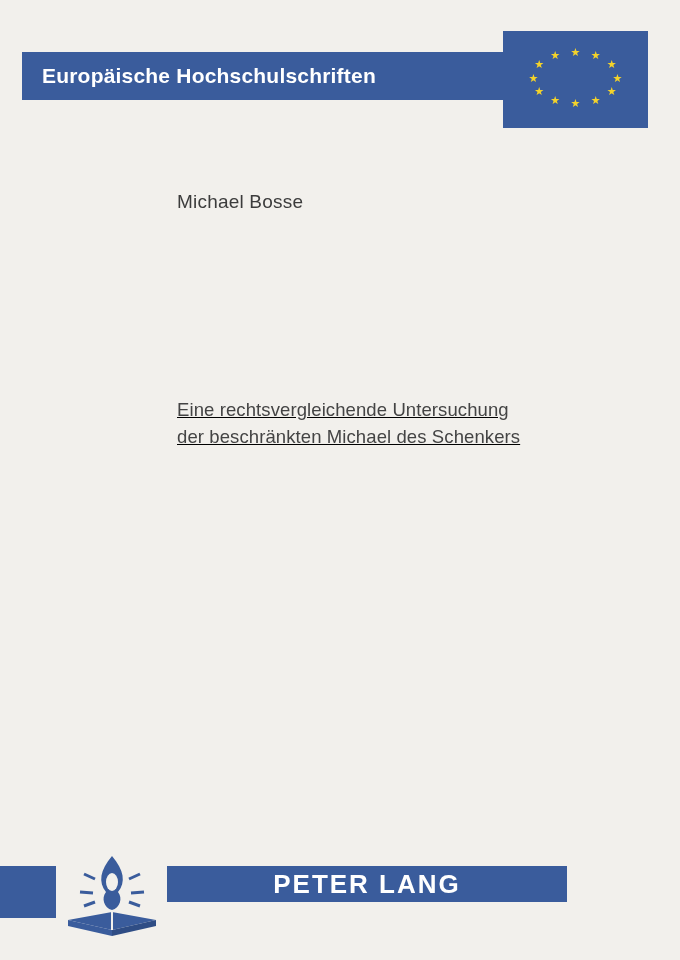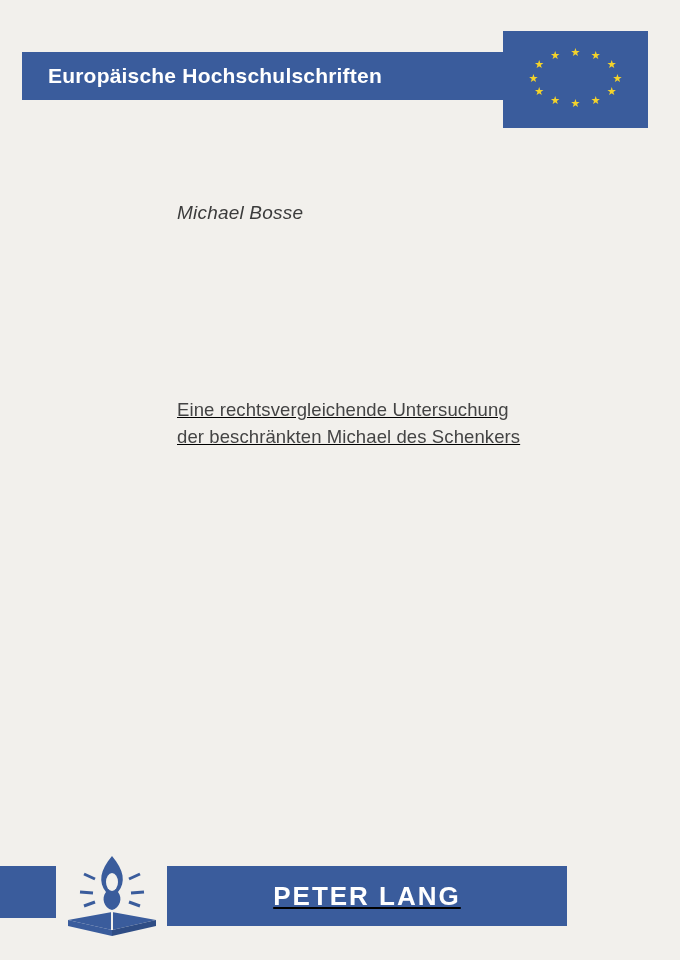"Europäische Hochschulschriften" .series-band { padding-left: 26px -> 20px }
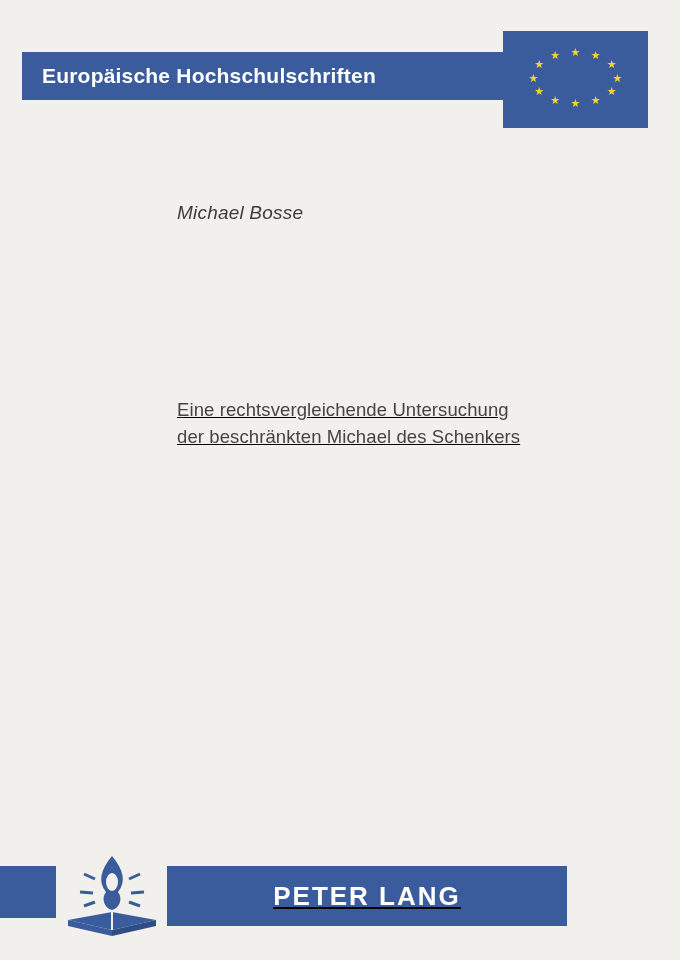"Michael Bosse" .author { font-style: italic -> none; top: 202px -> 191px }
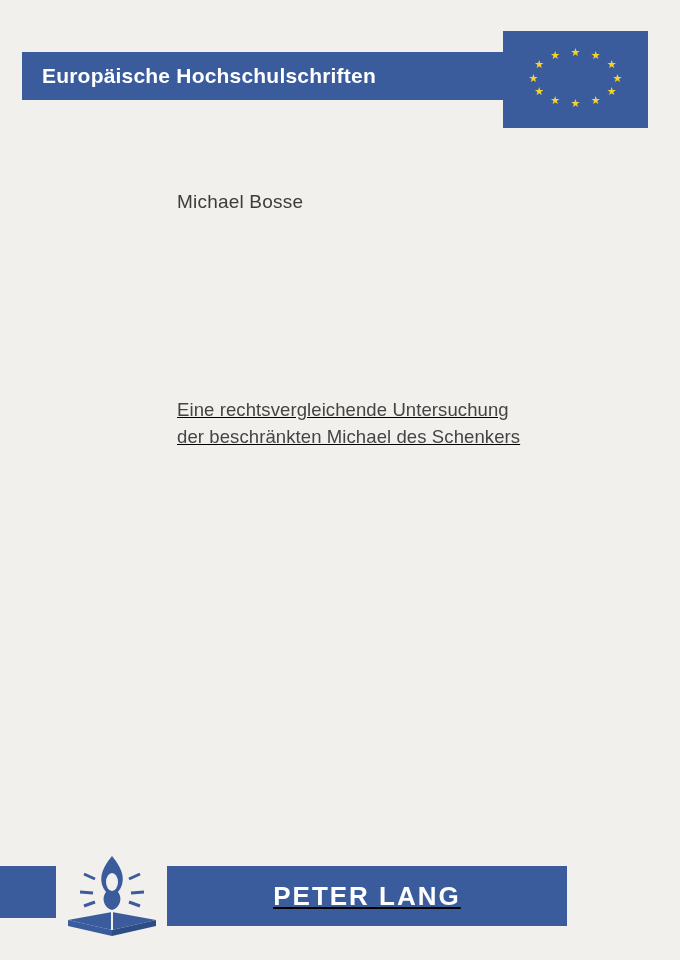"PETER LANG" .publisher-bar { height: 60px -> 36px; text-decoration: underline -> none }
